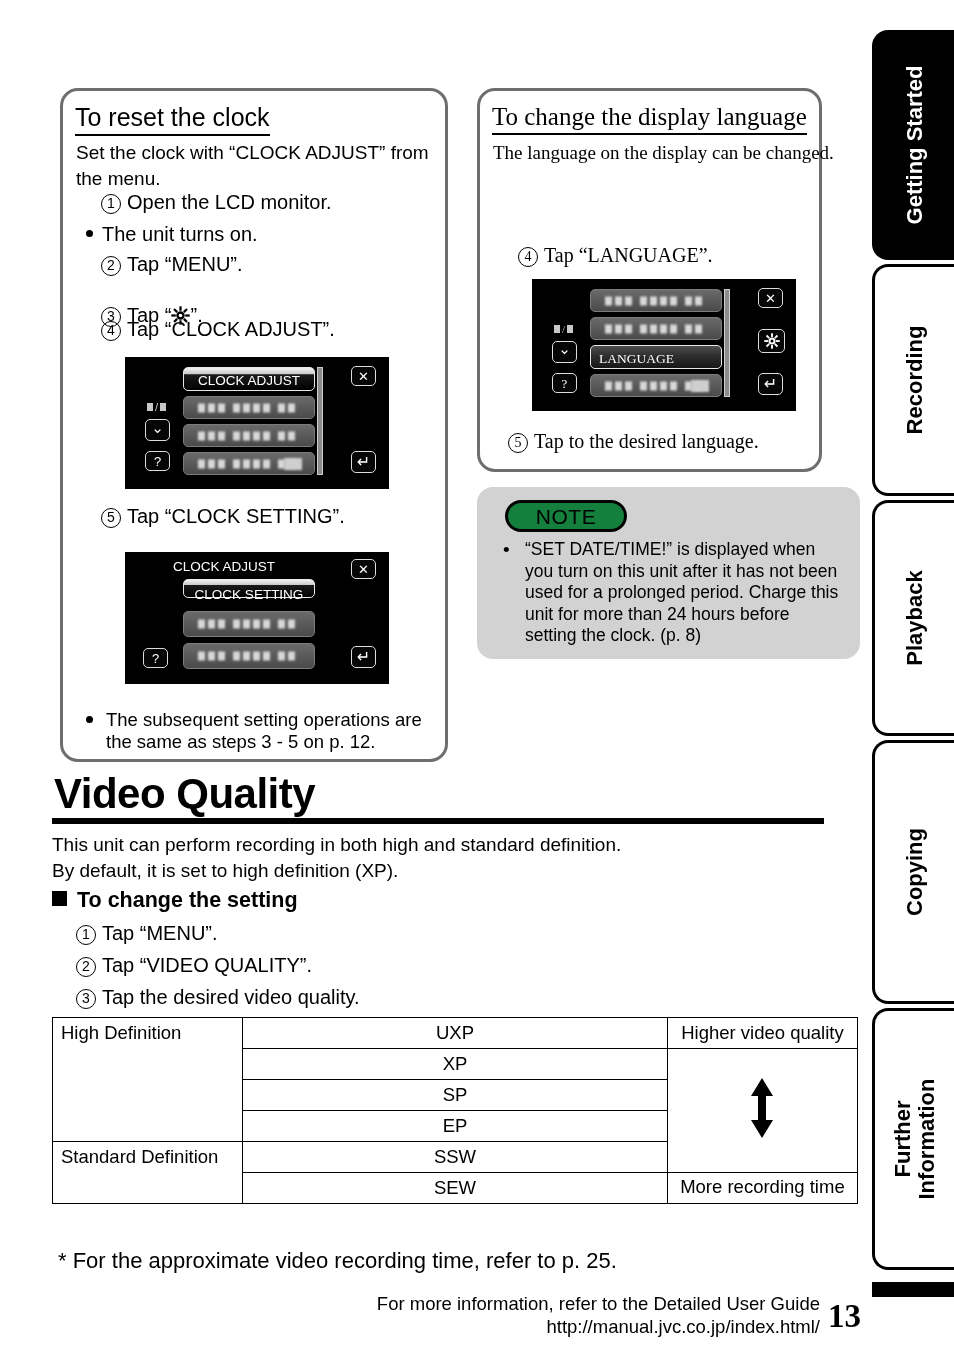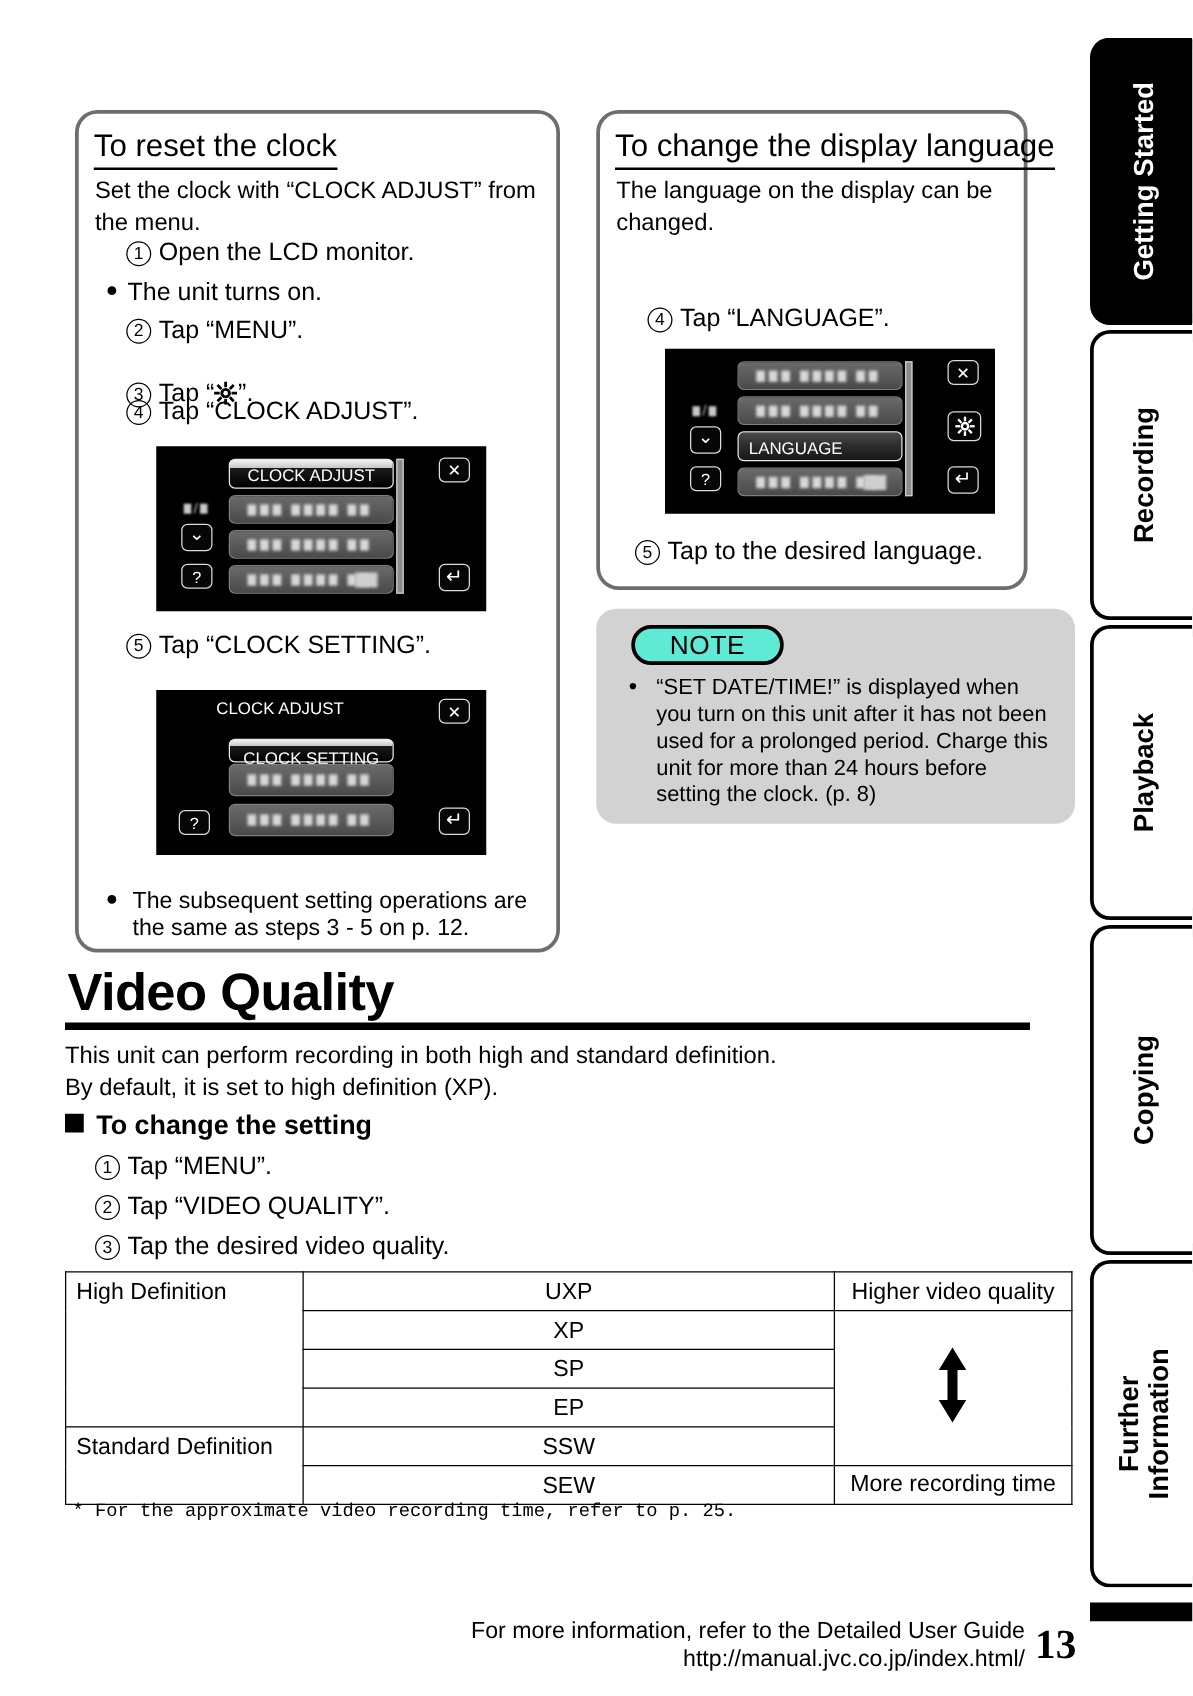"To change the display language" #panel-lang { font-family: none -> Liberation Serif, serif }
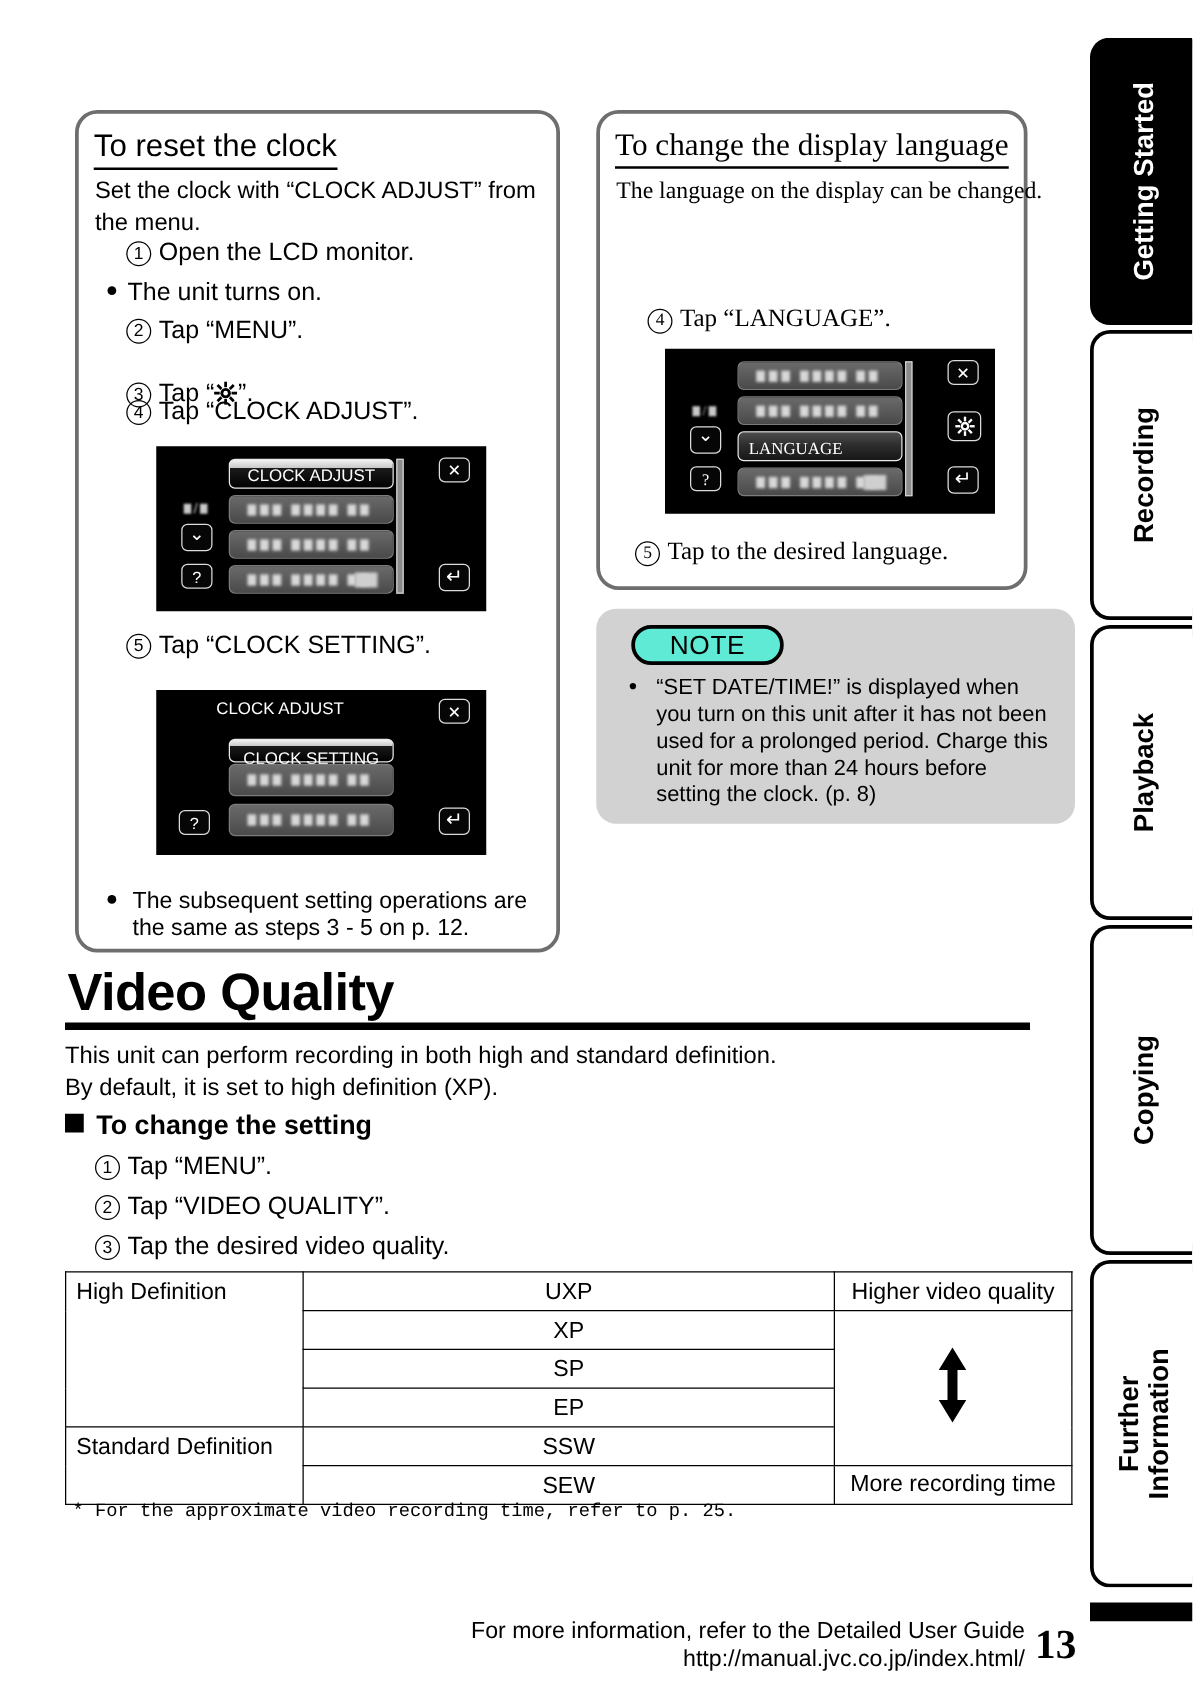"NOTE" .note-pill { background: #5eead4 -> #15803d }
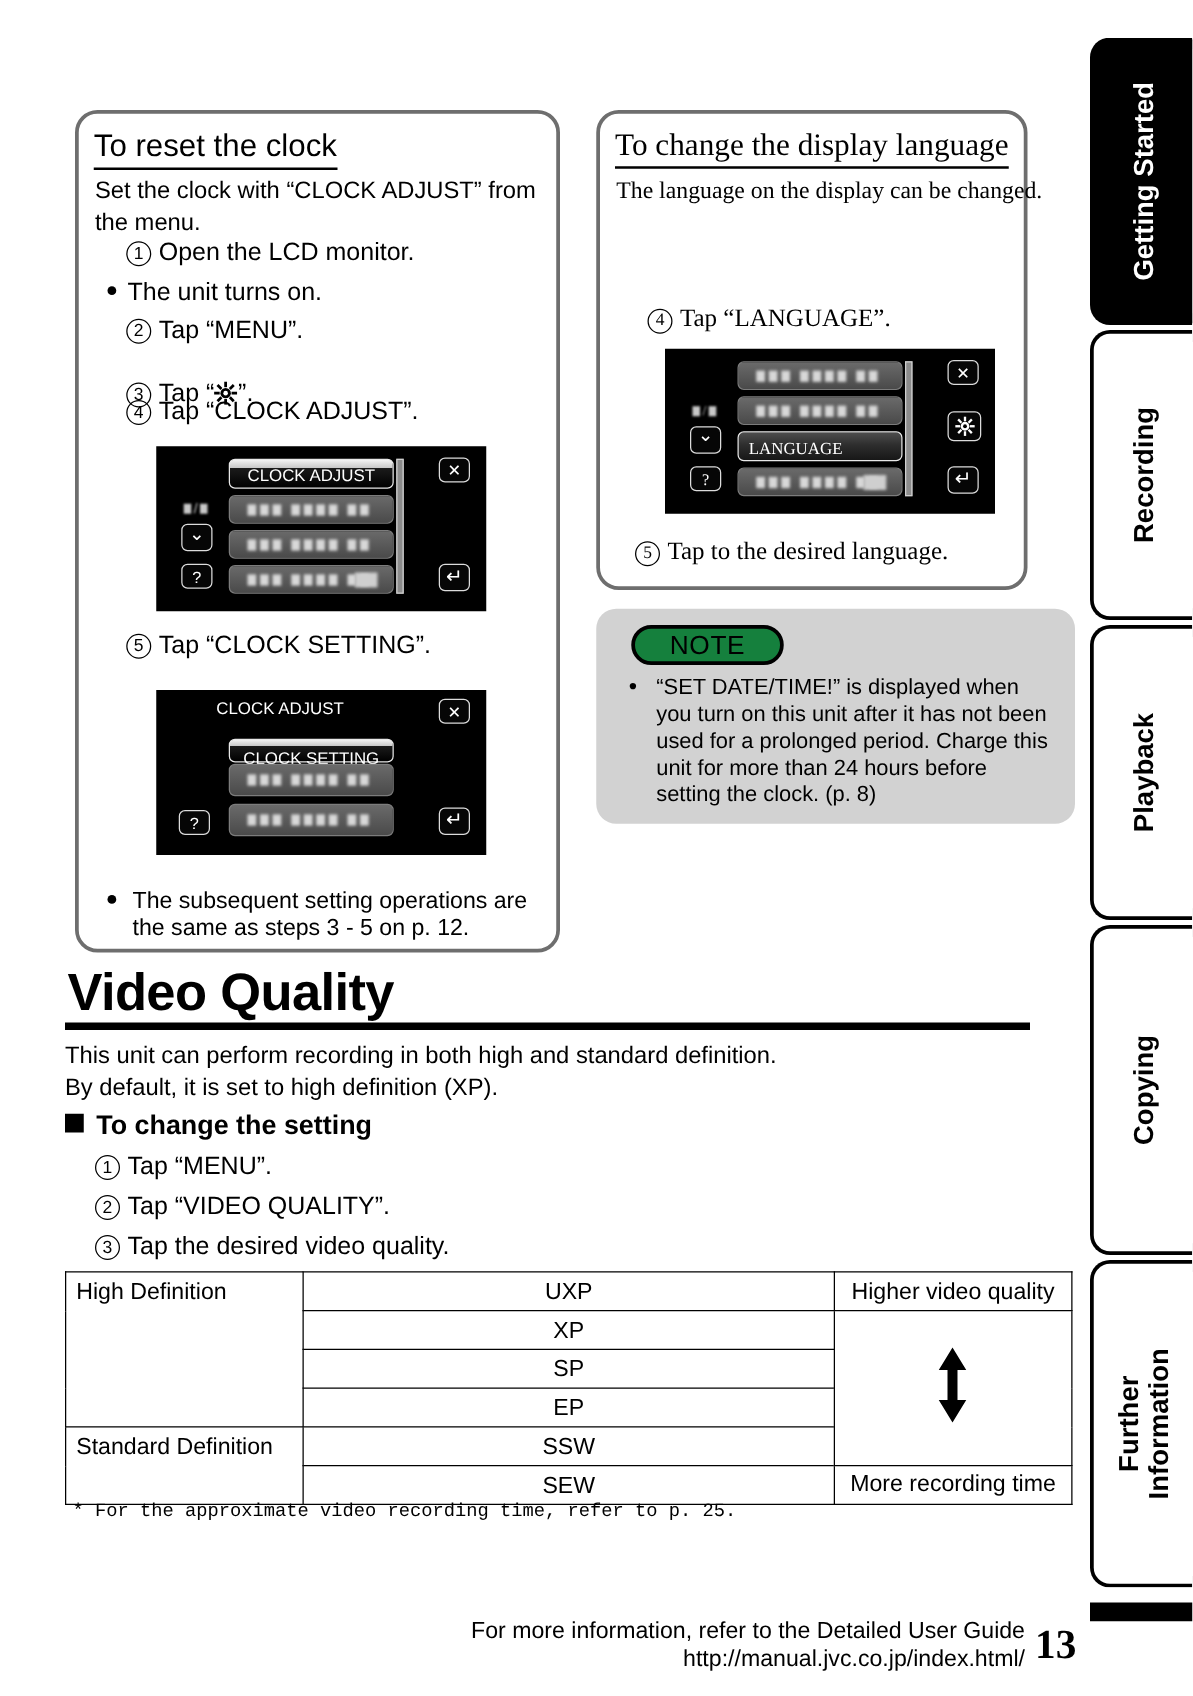"CLOCK SETTING" div.lcd-row { margin-top: 12px -> none }
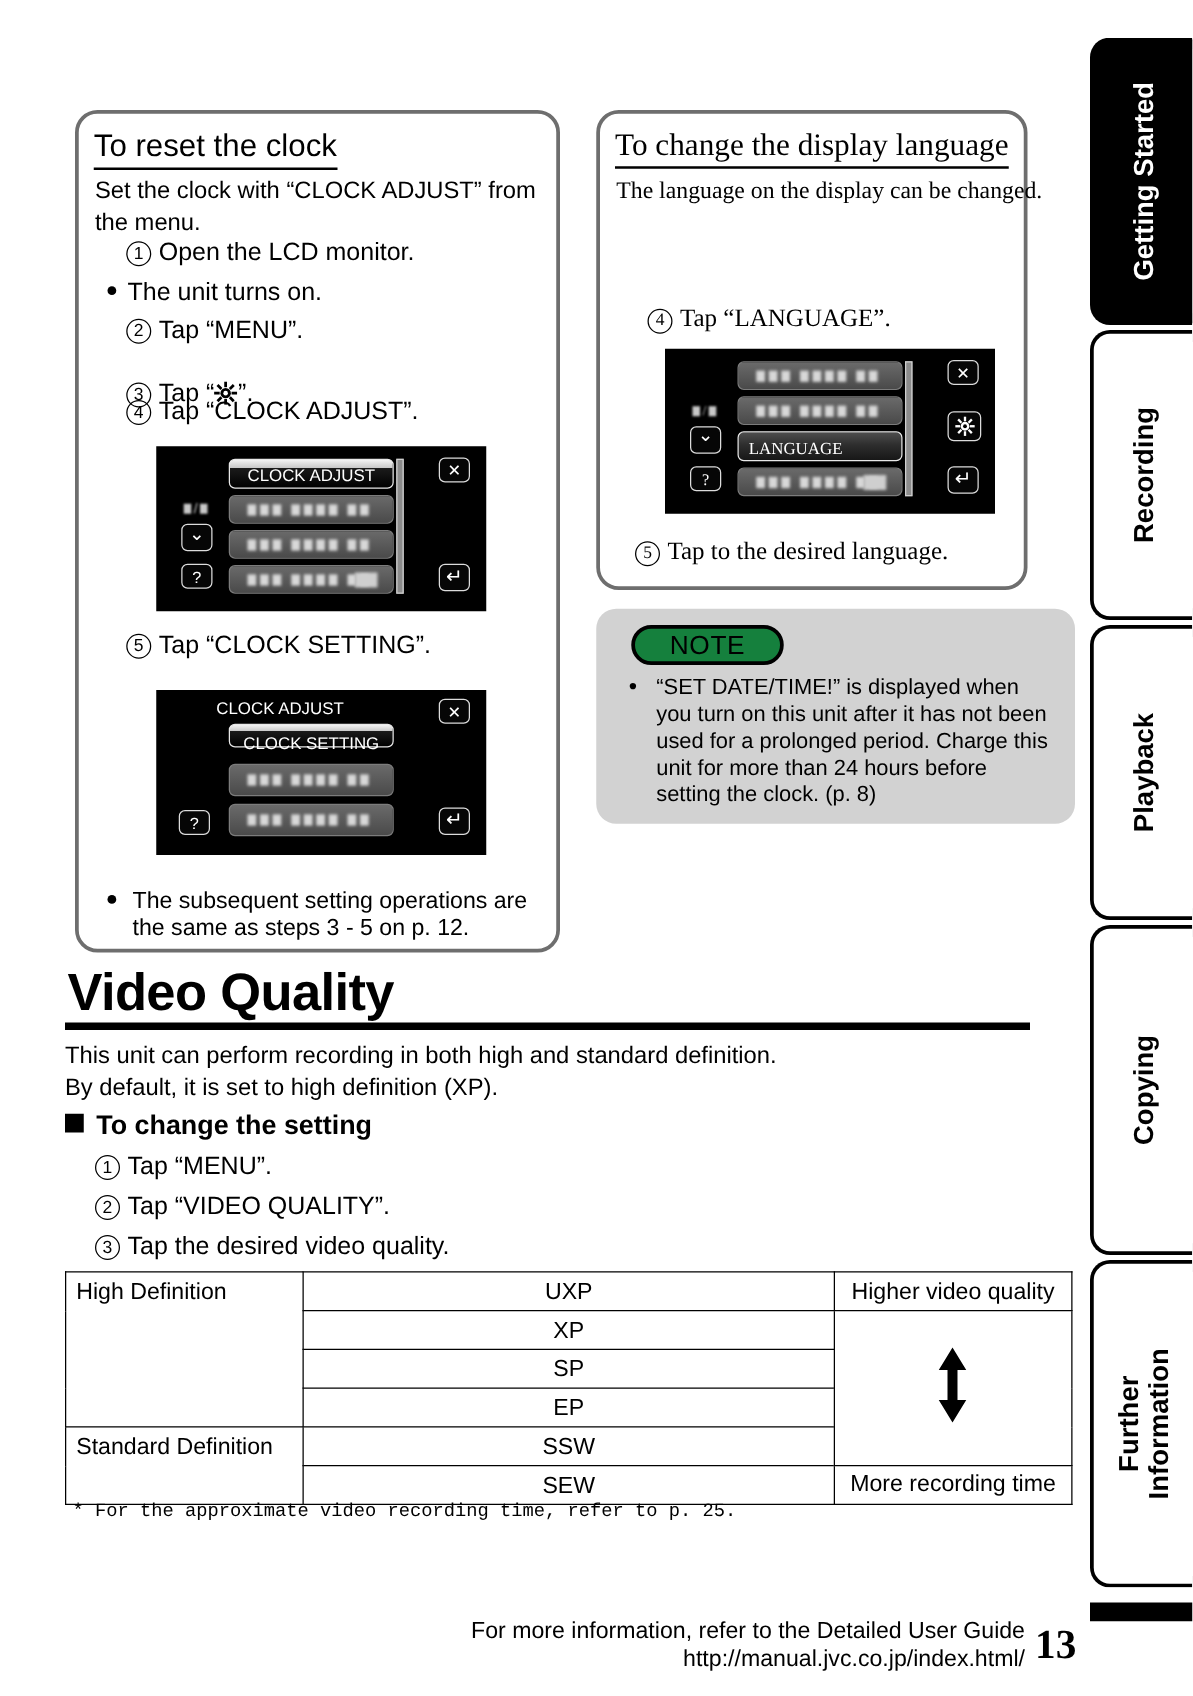"* For the approximate video" #table-footnote { font-family: Liberation Mono, monospace -> none; font-size: 15px -> 22px; top: 1201px -> 1248px }
